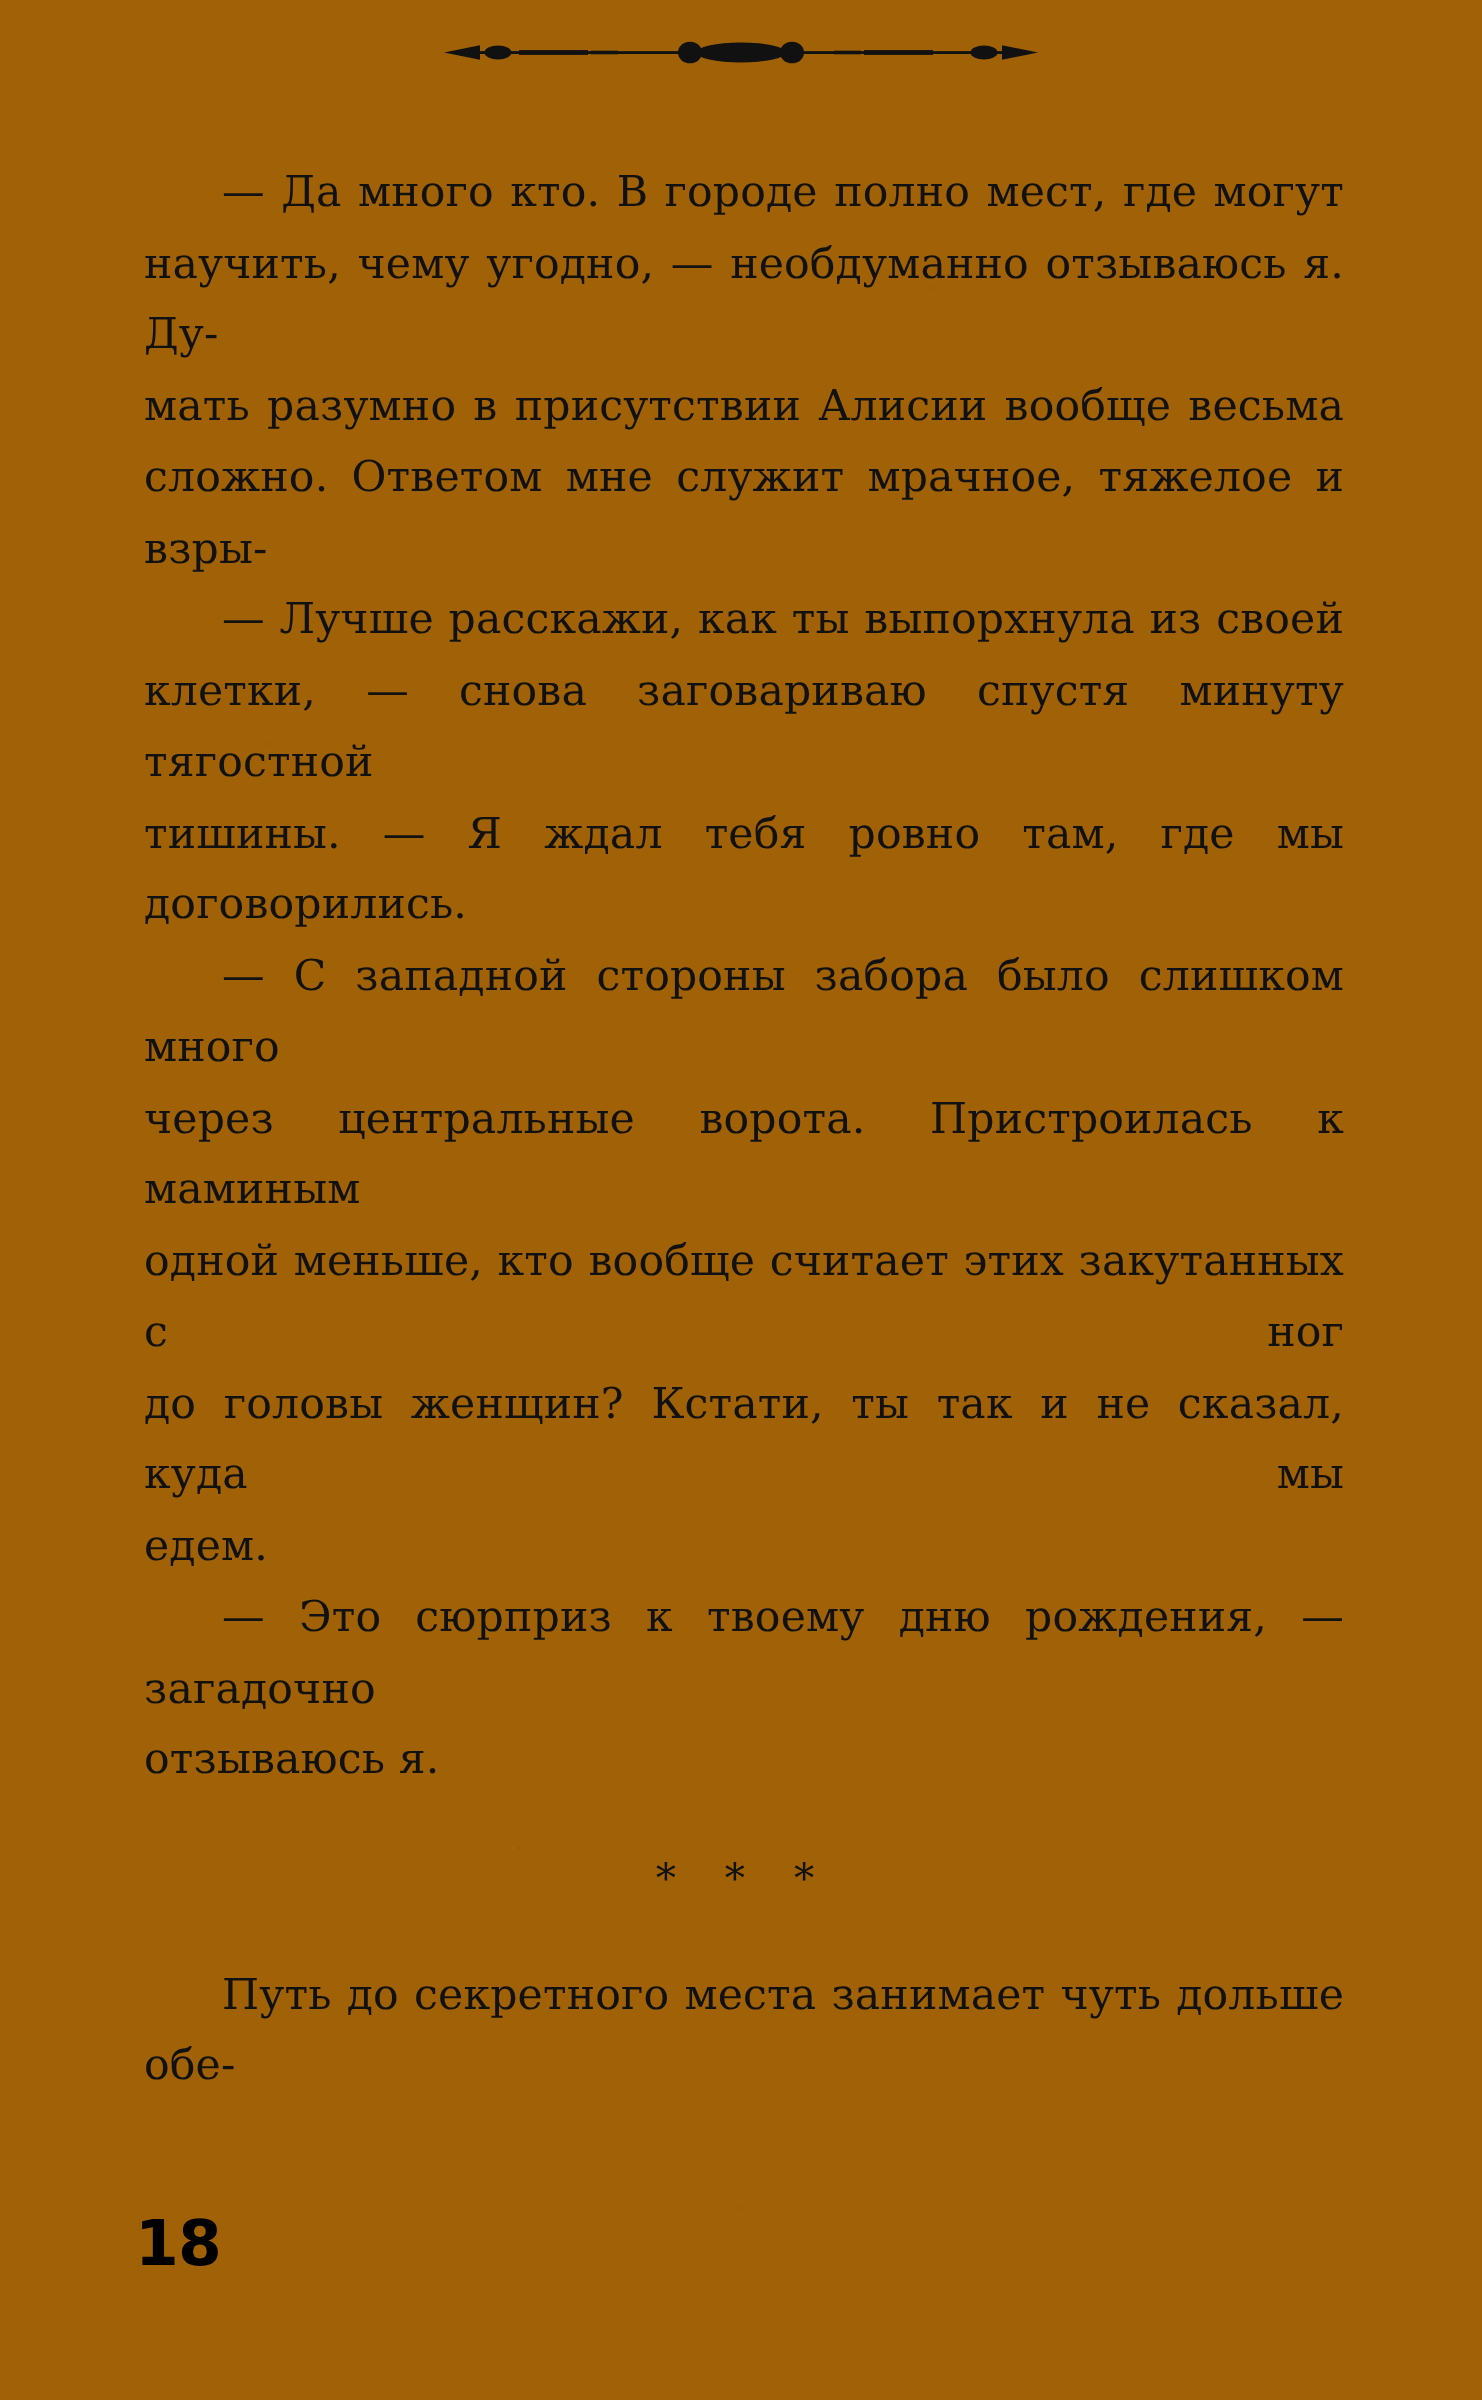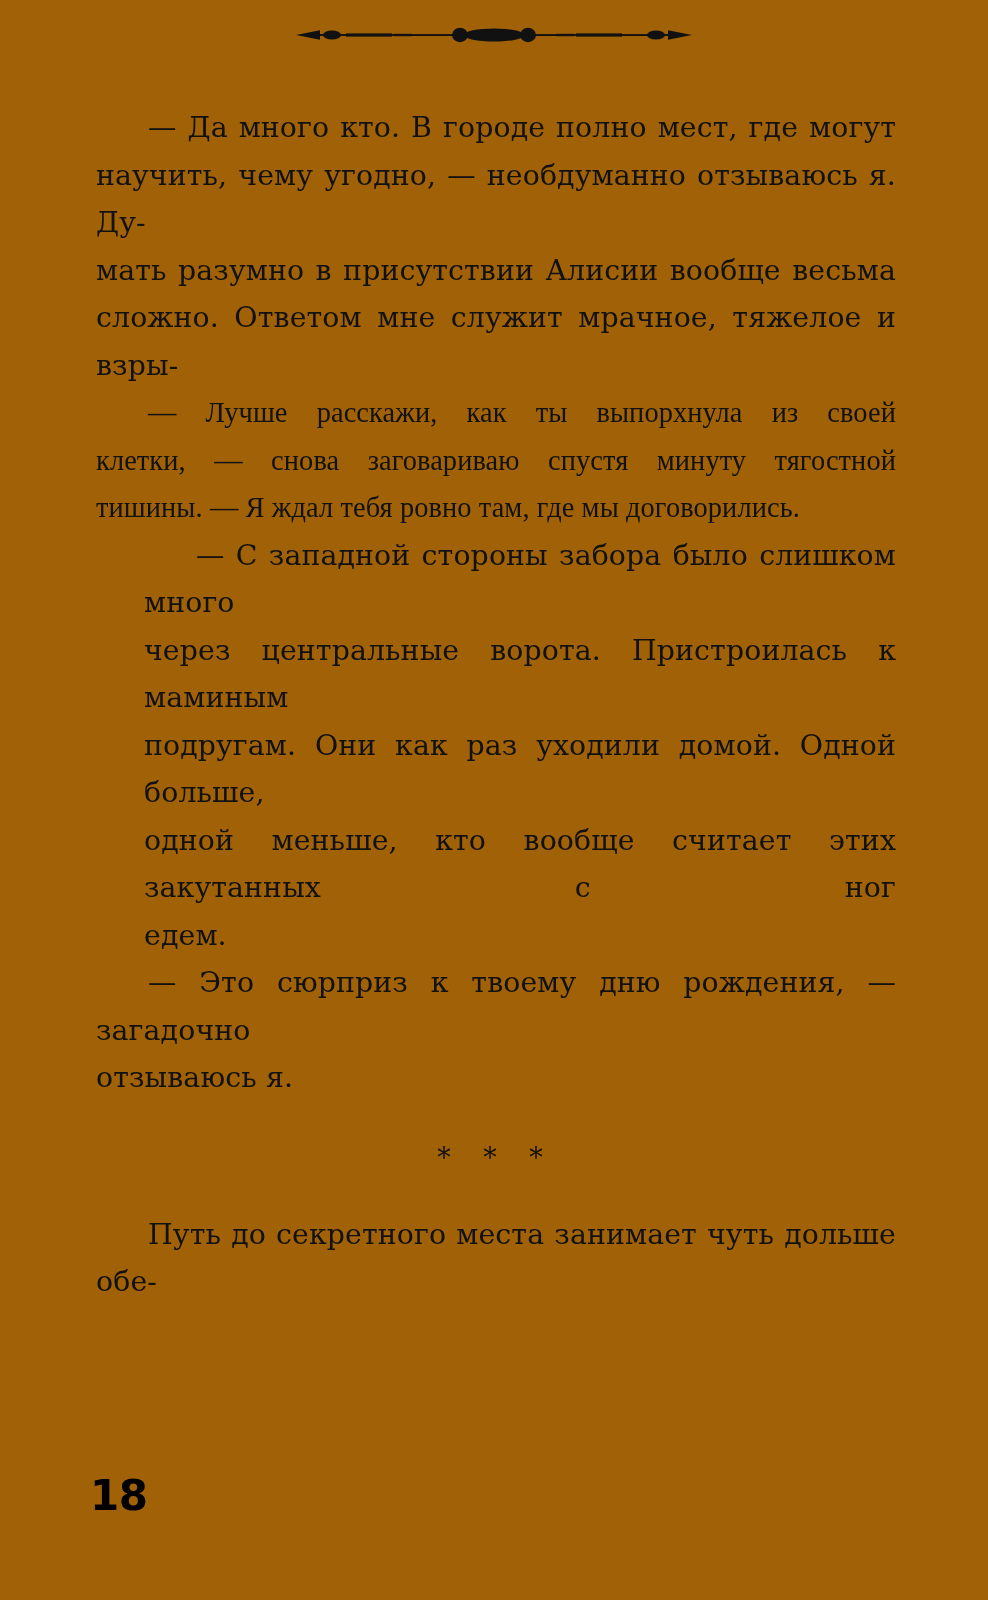"— Лучше расскажи, как ты" p { font-family: Liberation Serif, serif -> none }
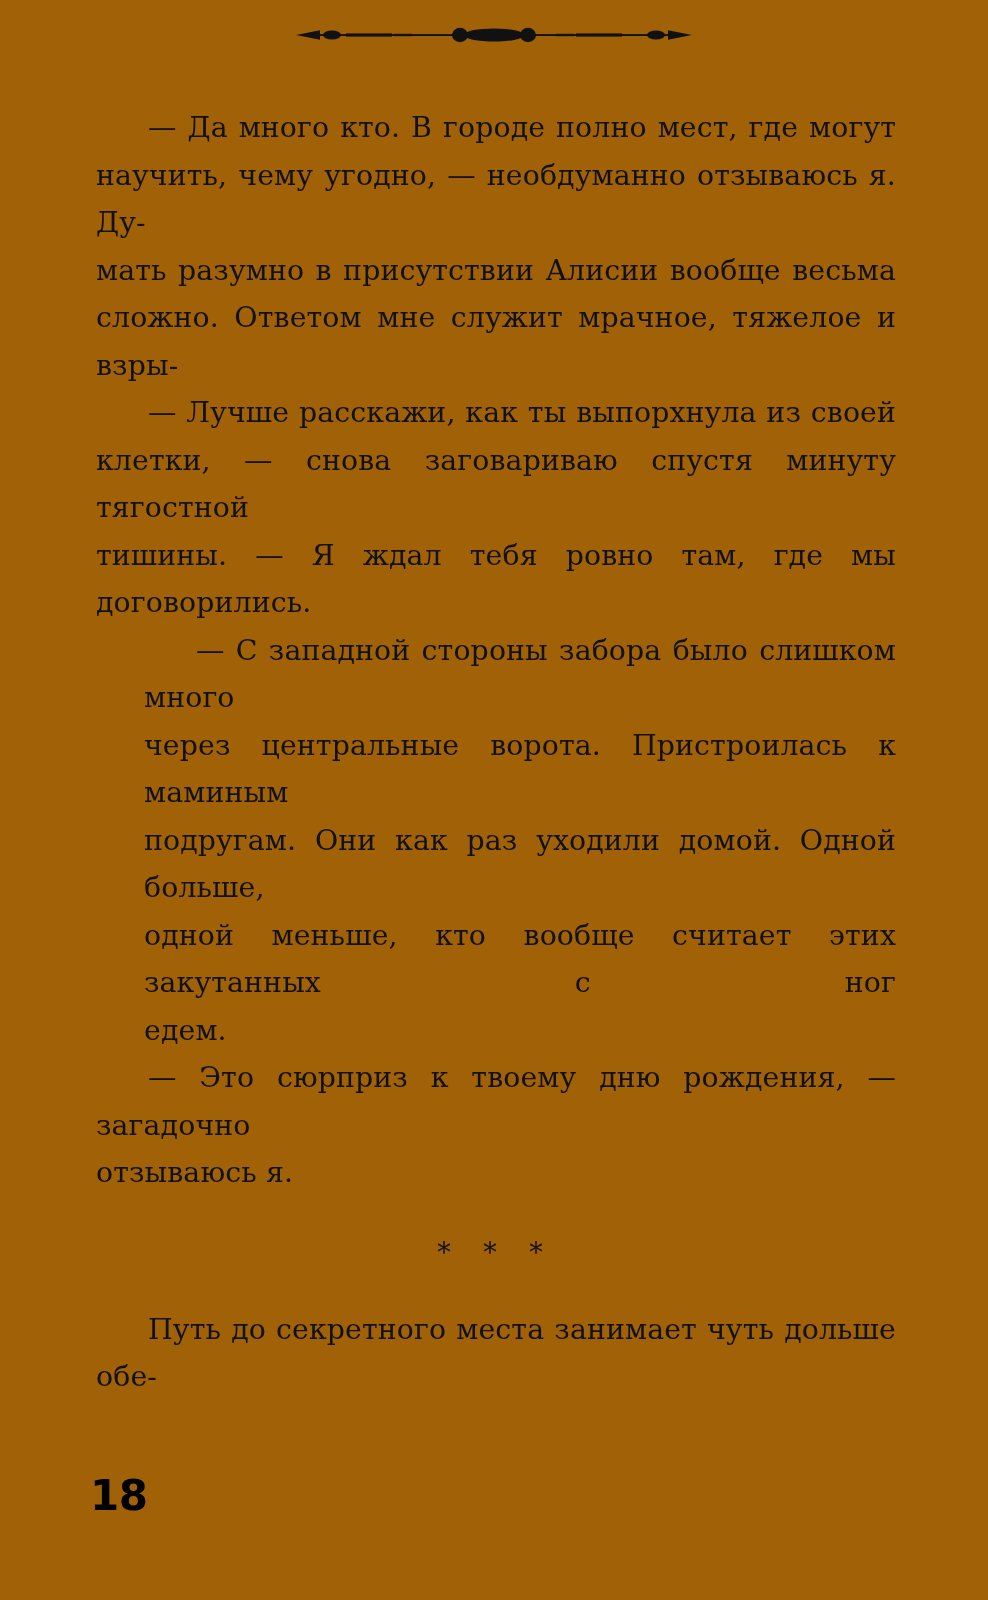"— С западной стороны забора" p { margin-left: 48px -> none }
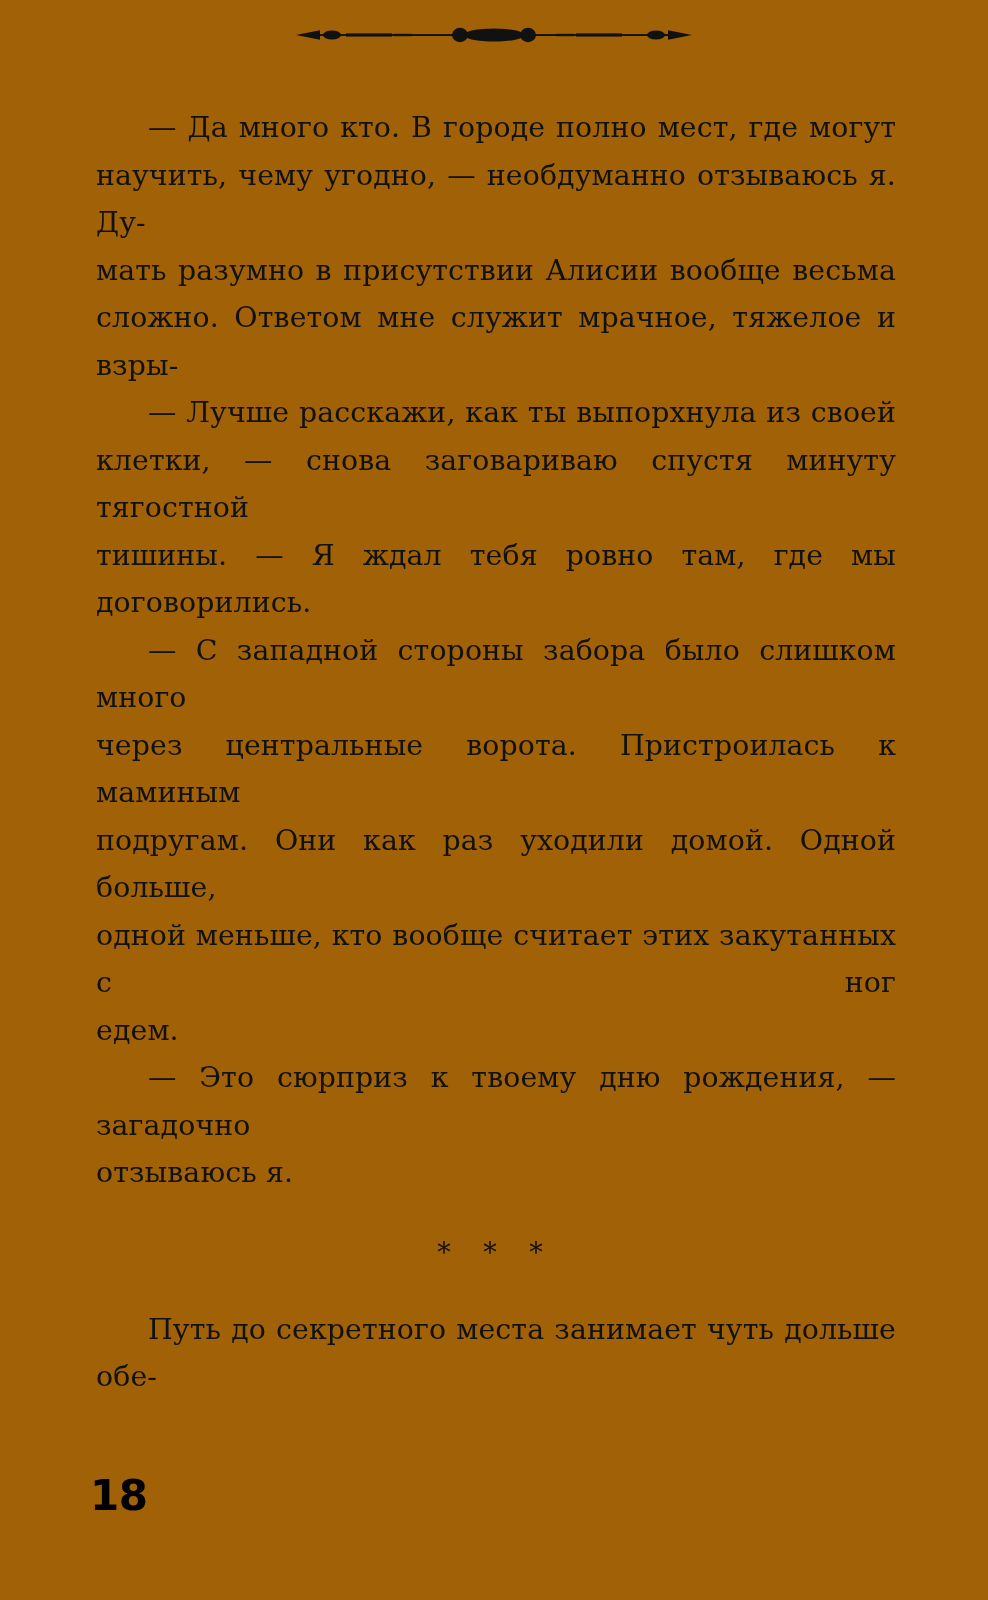"подругам. Они как раз уходили" span.jline { html: <span>подругам. Они как раз уходили домой. Одной больше,</span> -> none }
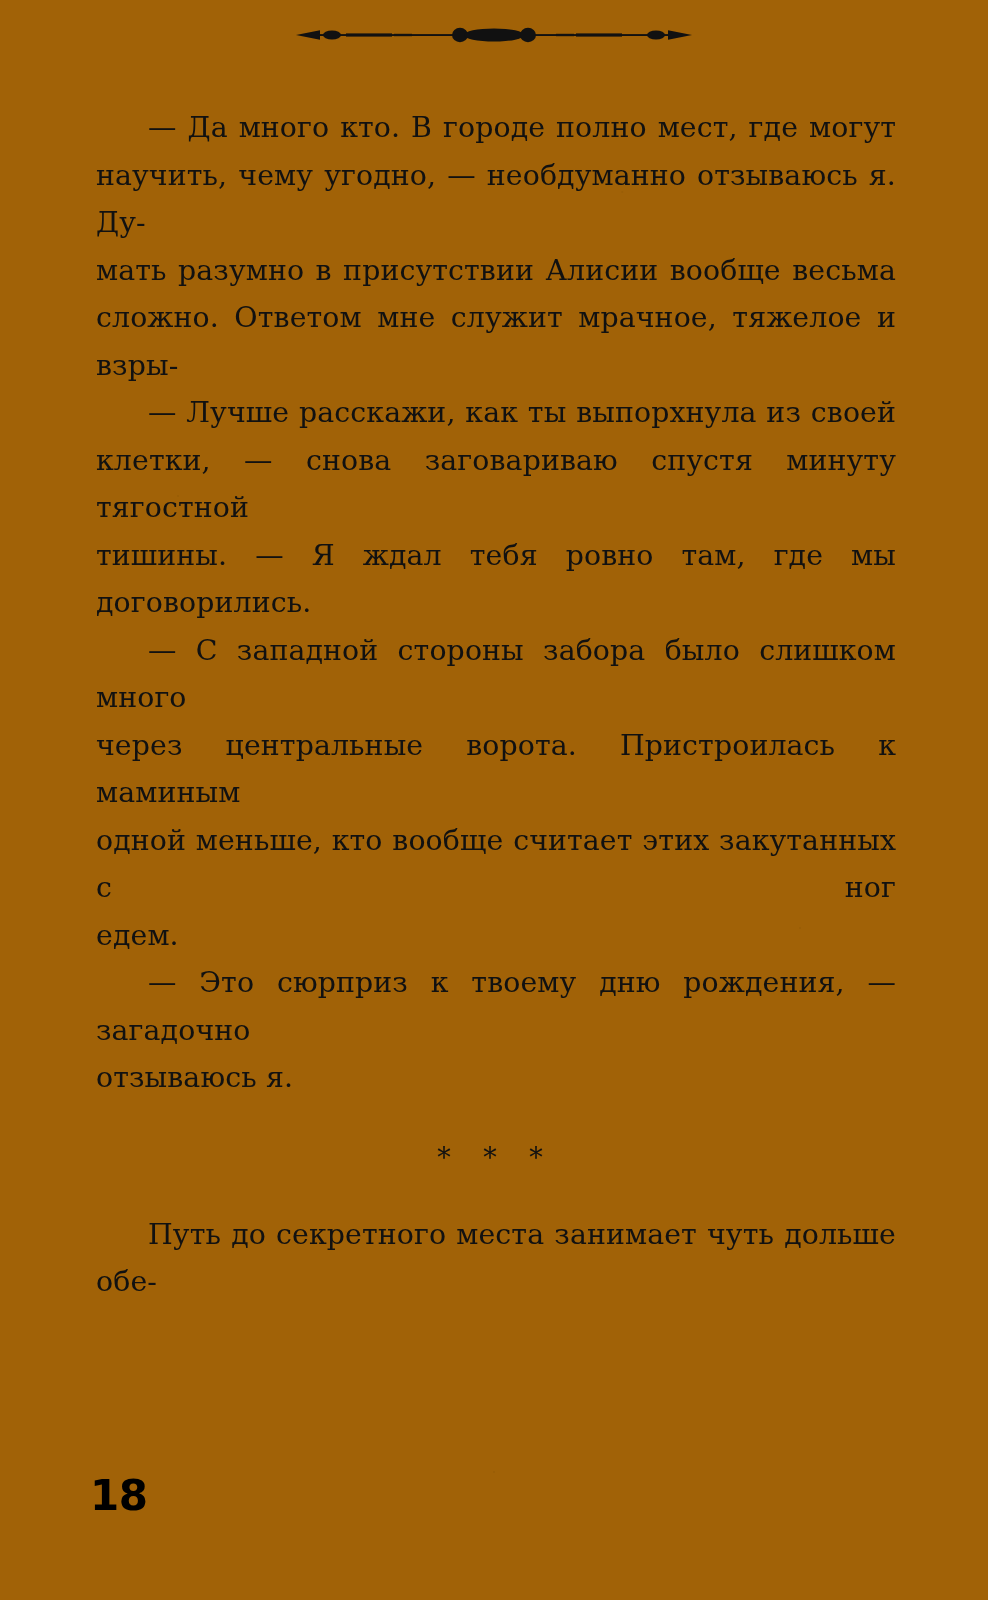"до головы женщин? Кстати, ты" span.jline { html: none -> <span>до головы женщин? Кстати, ты так и не сказал, куда мы</span> }
